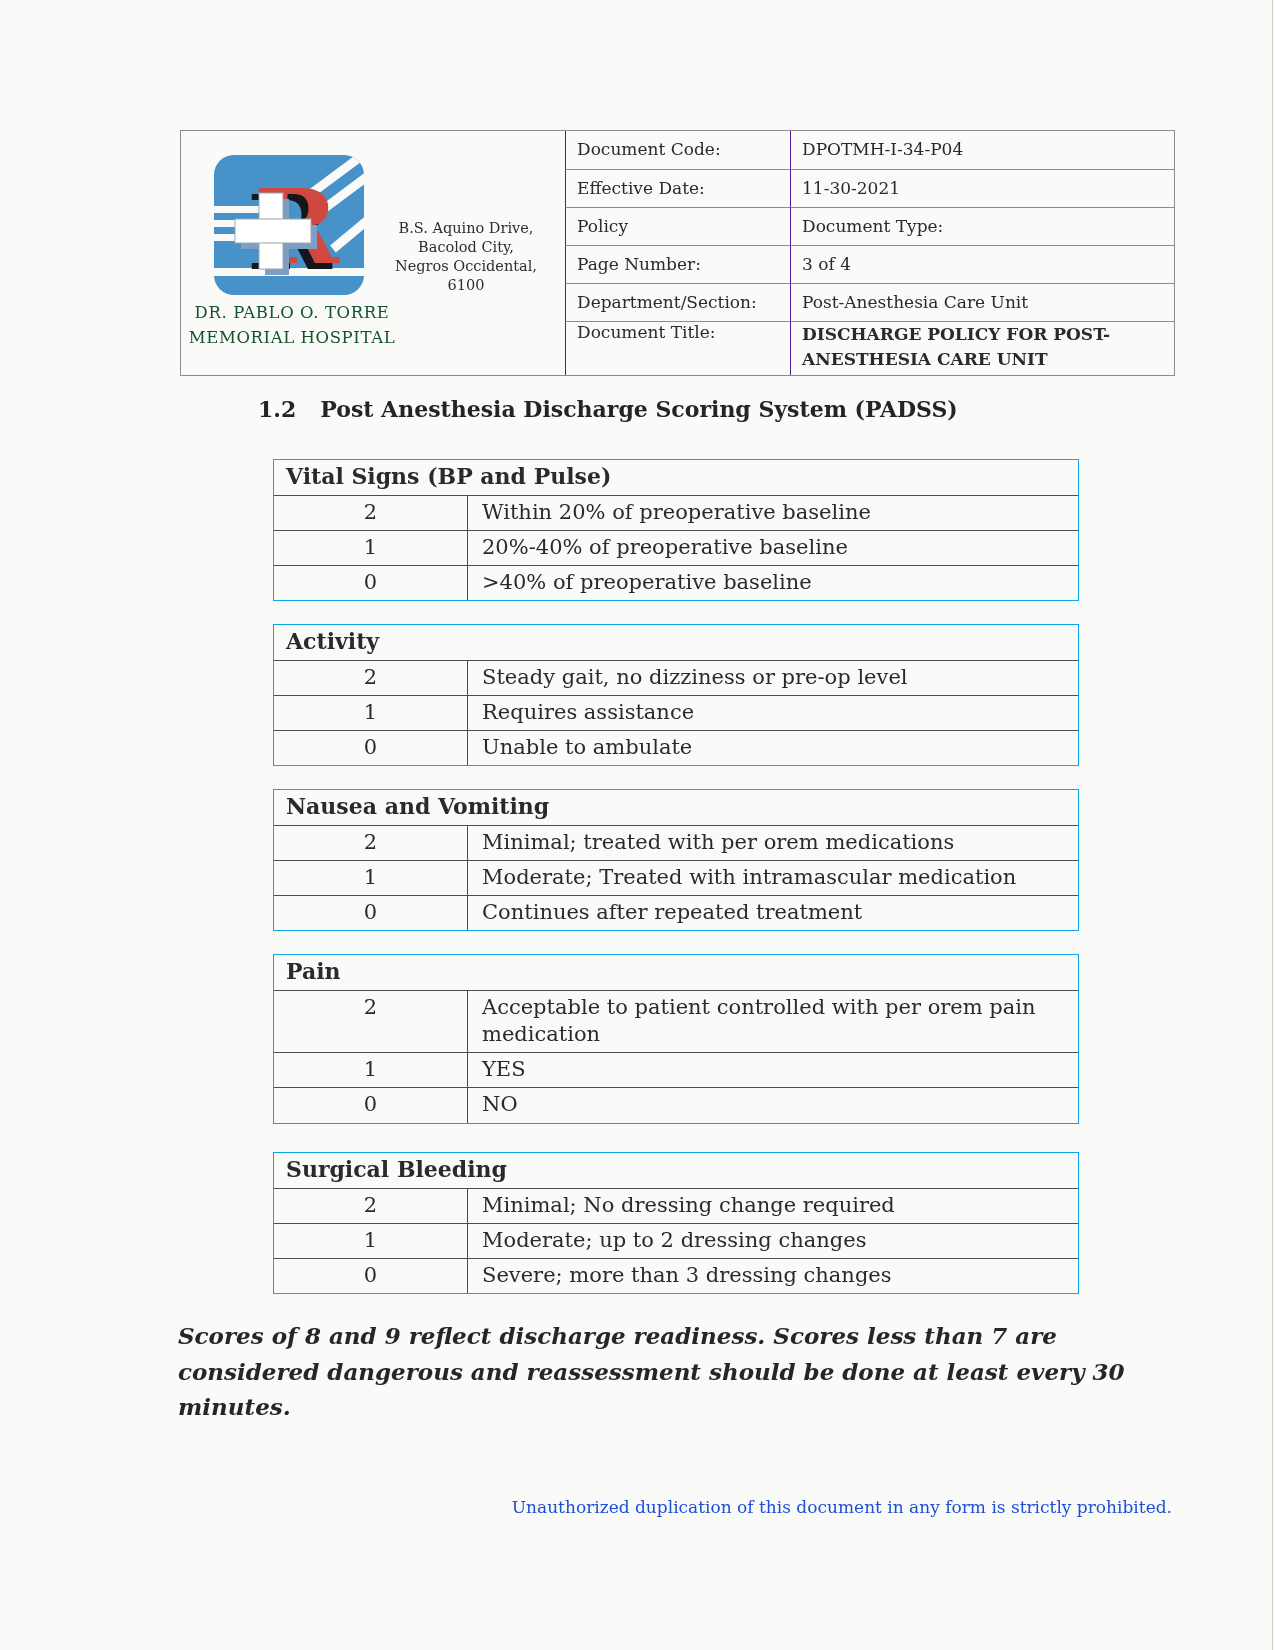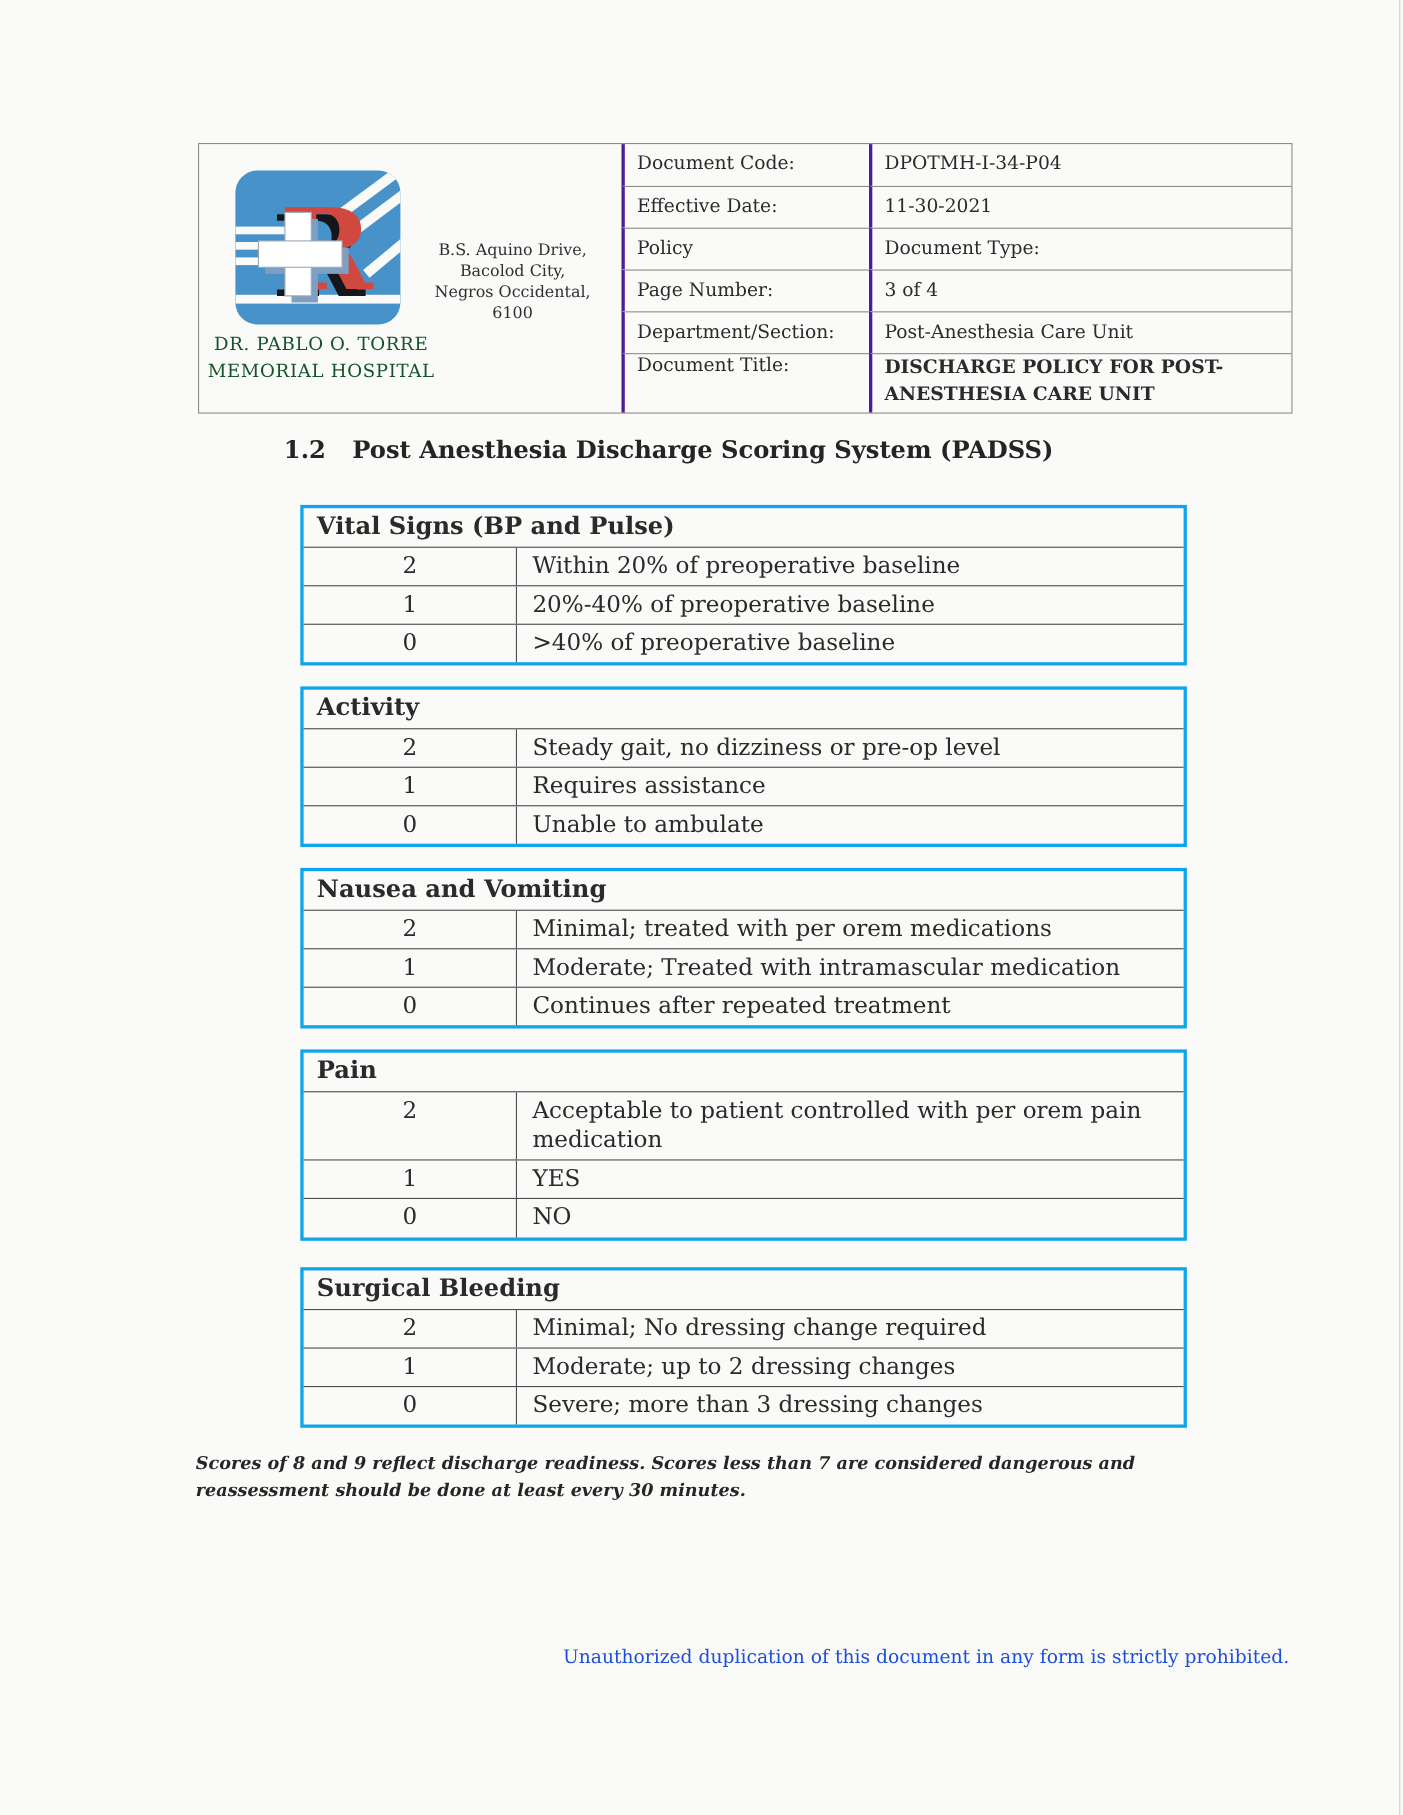"Document Code:" .hcell { border-left: 3px solid #4c1d95 -> 1px solid #4c1d95 }
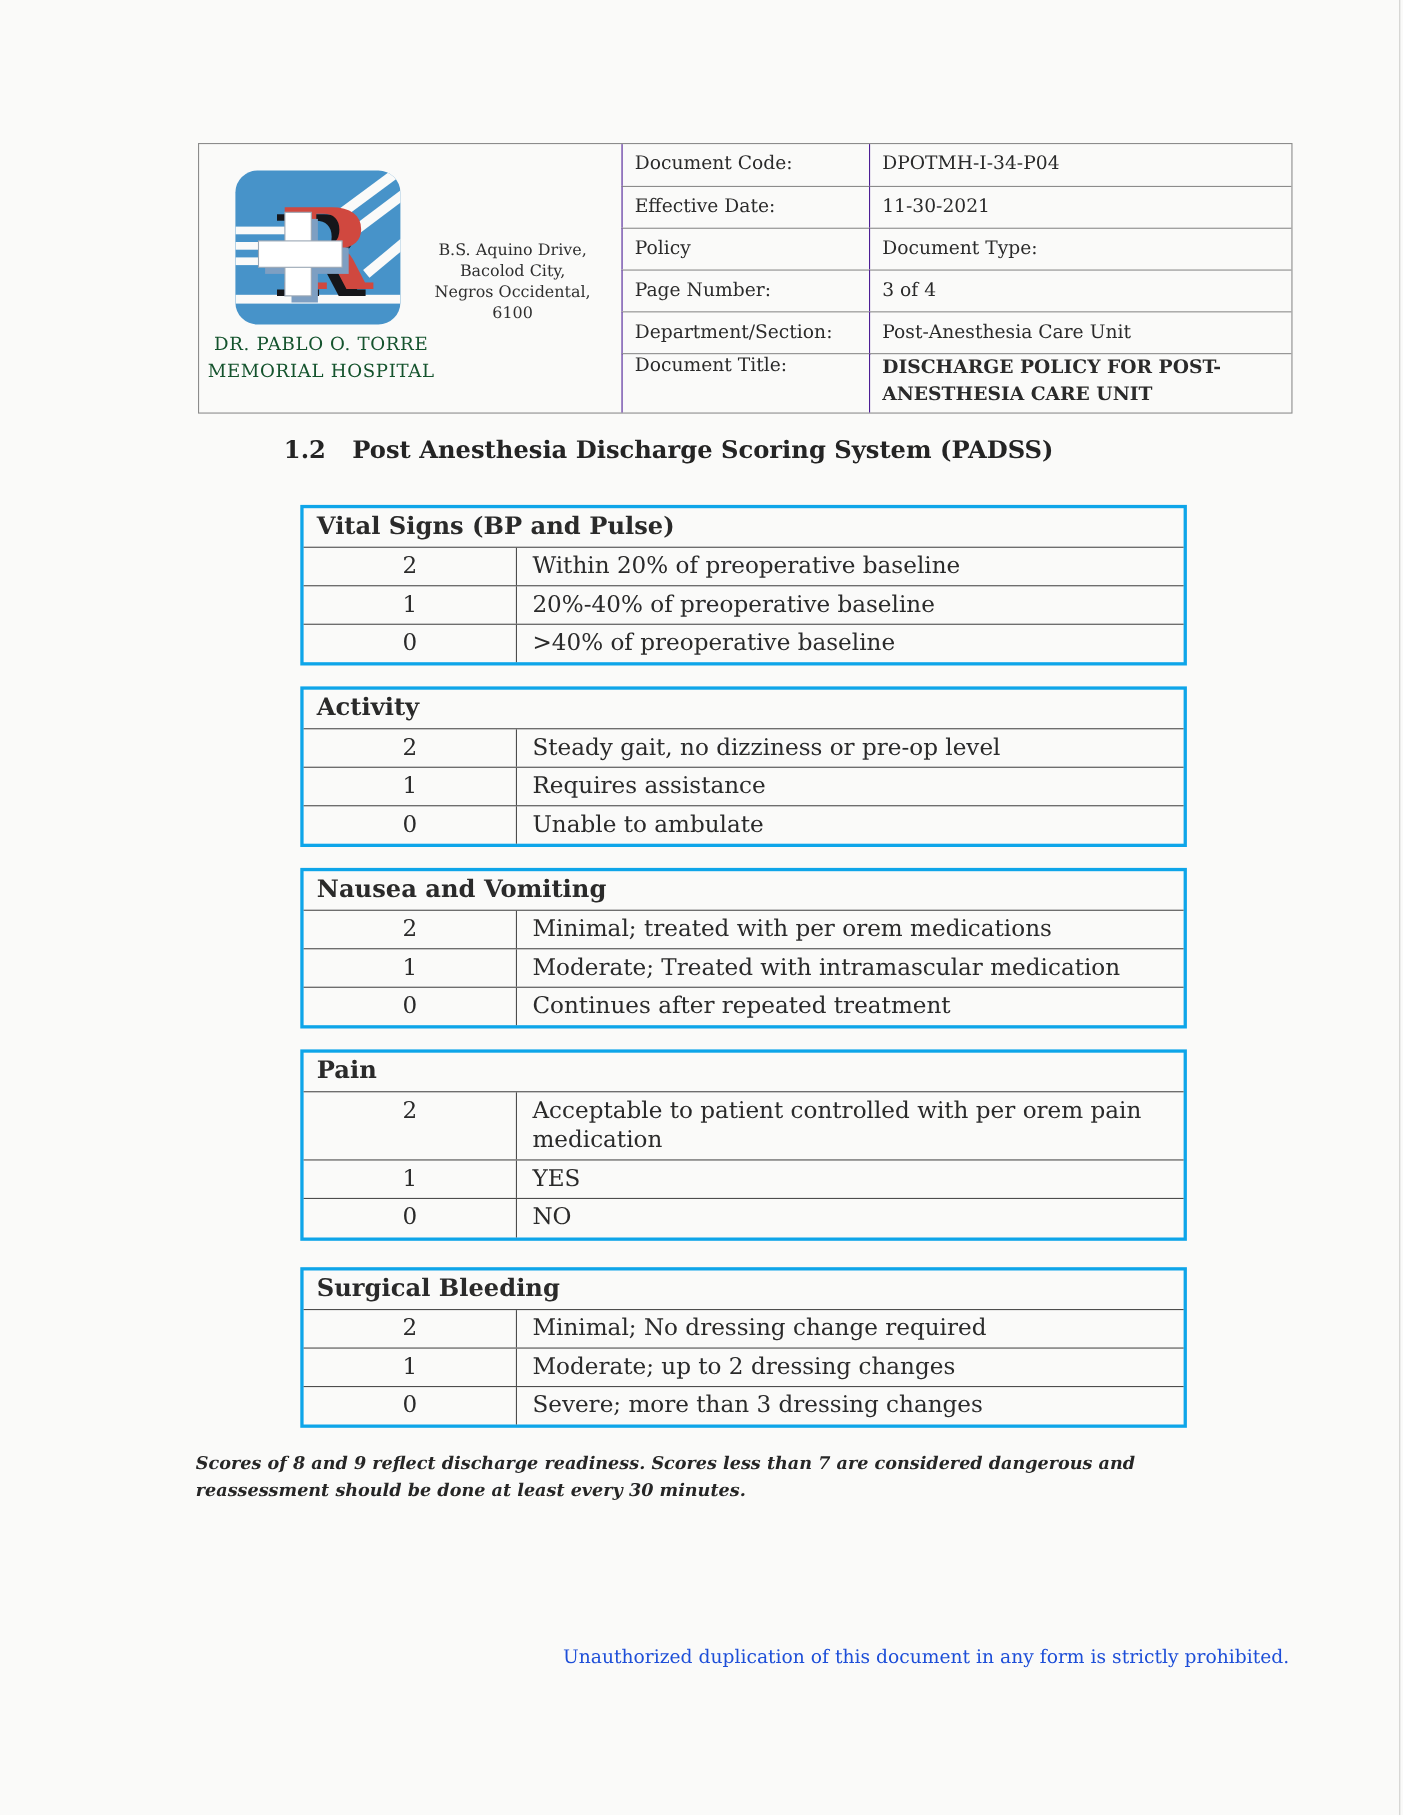"Vital Signs (BP and Pulse)" .stable { border: 3px solid #0ea5e9 -> 1px solid #0ea5e9 }
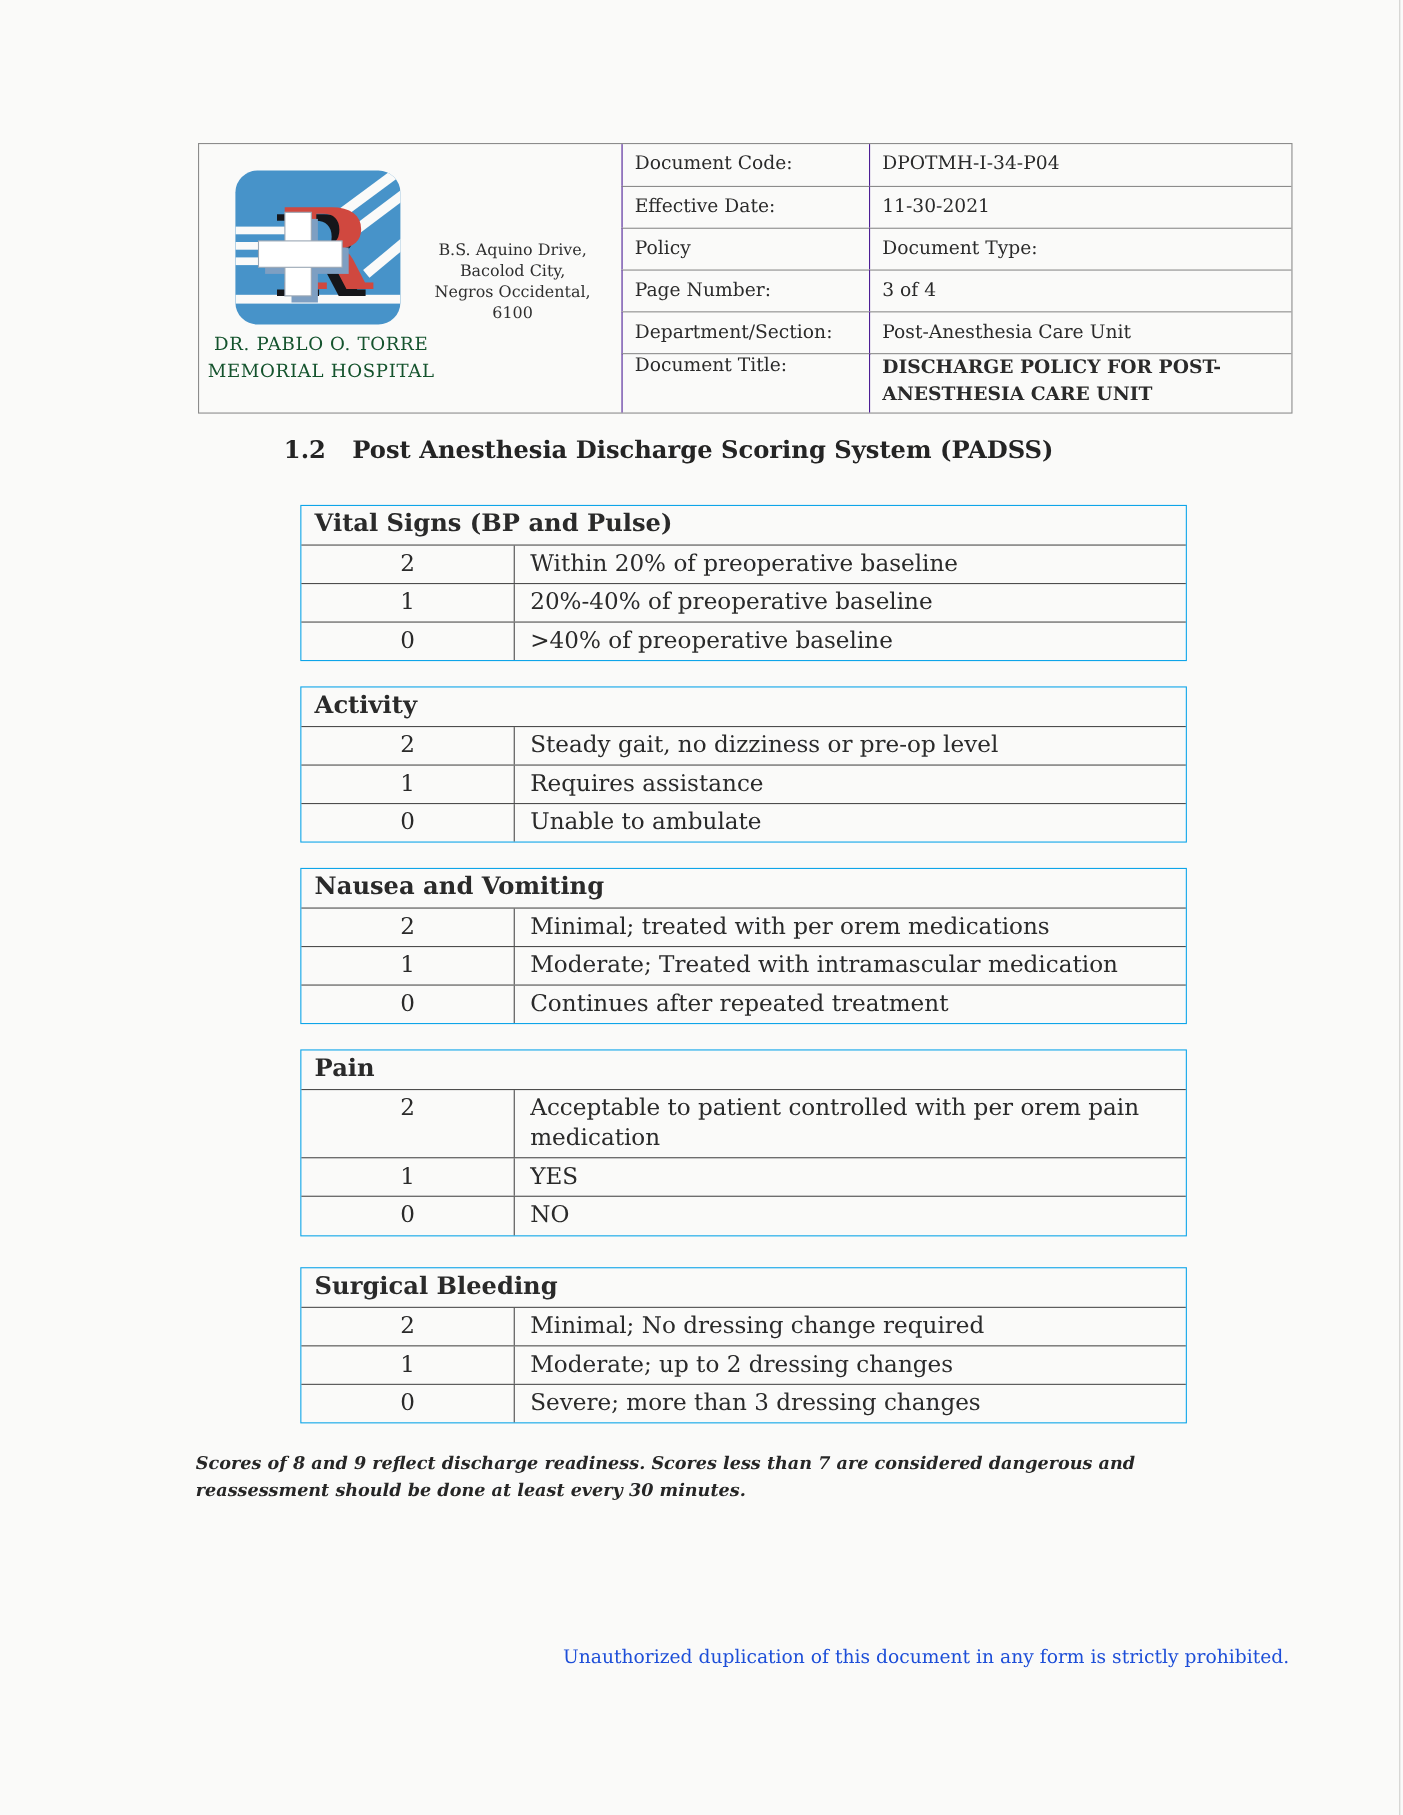"Scores of 8 and 9" .note { font-size: 16px -> 23px }
